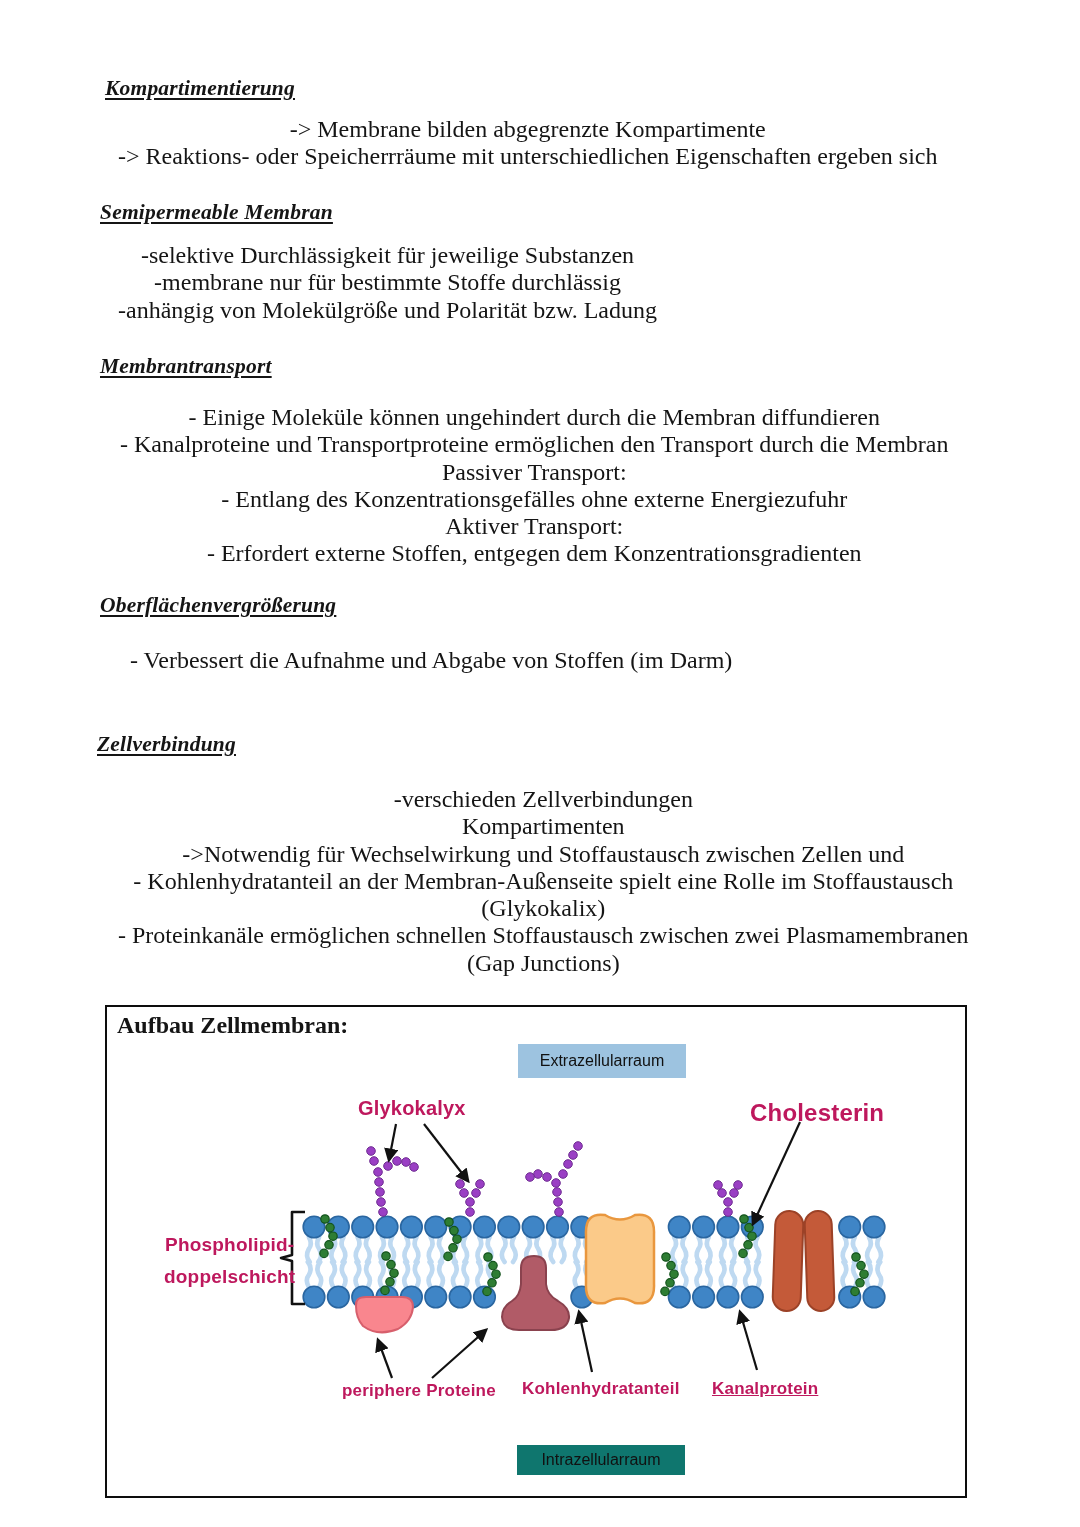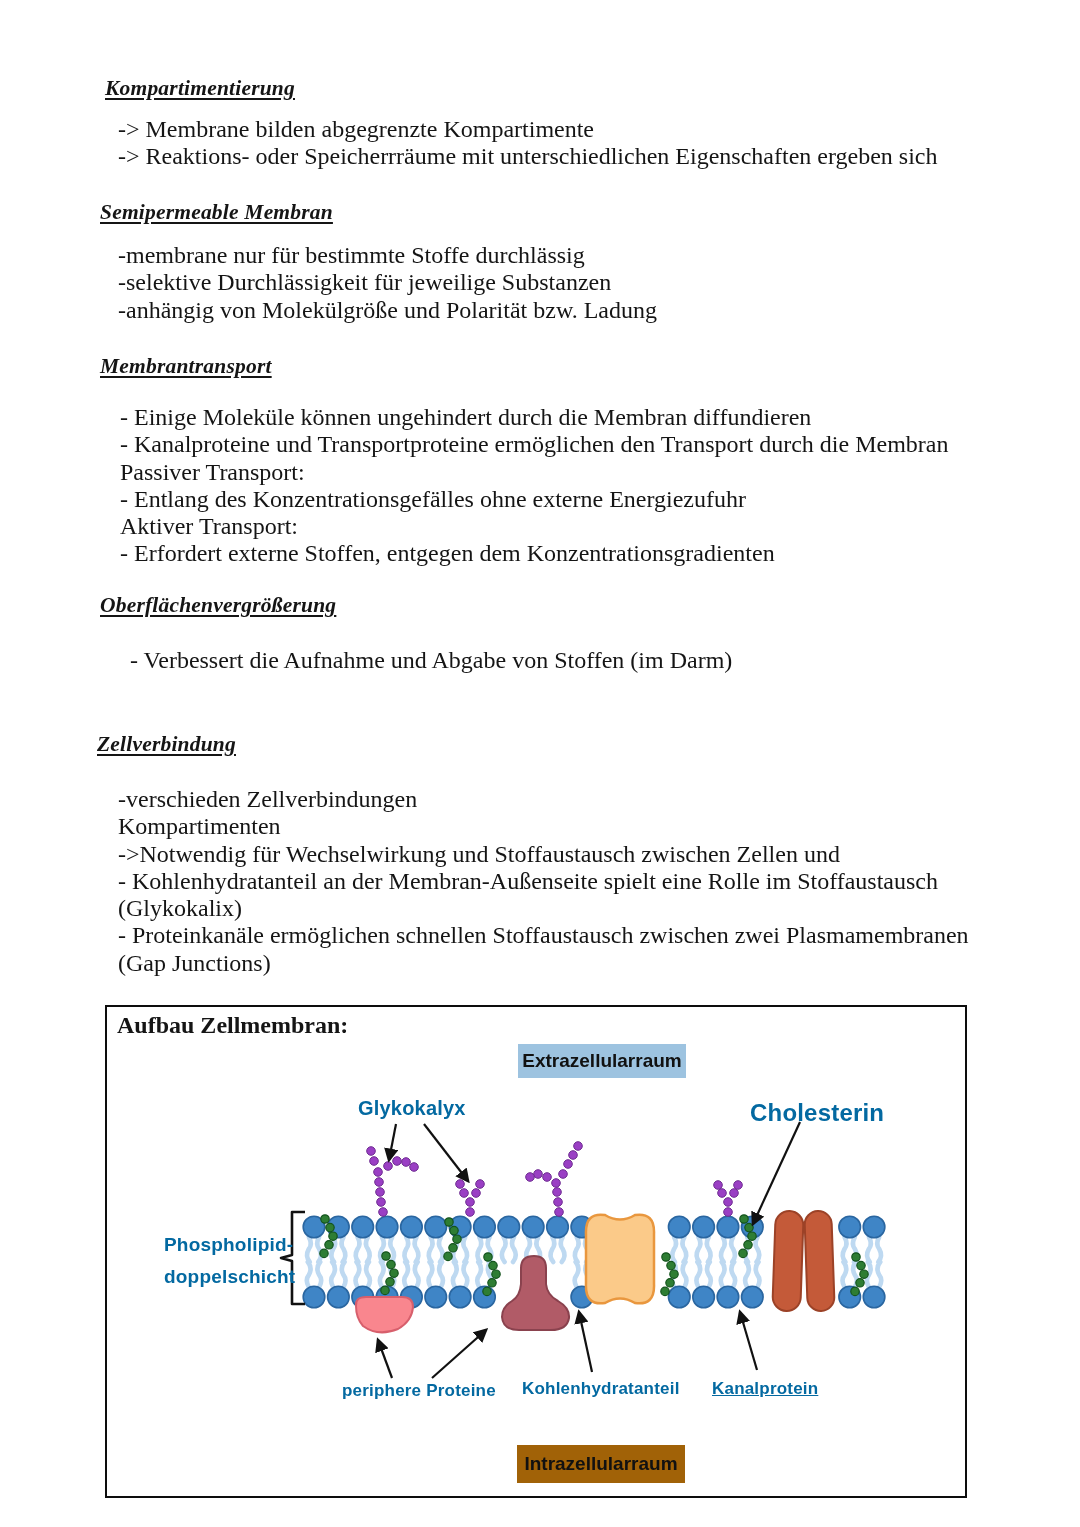"Kompartimentierung" .abs { text-align: none -> center }
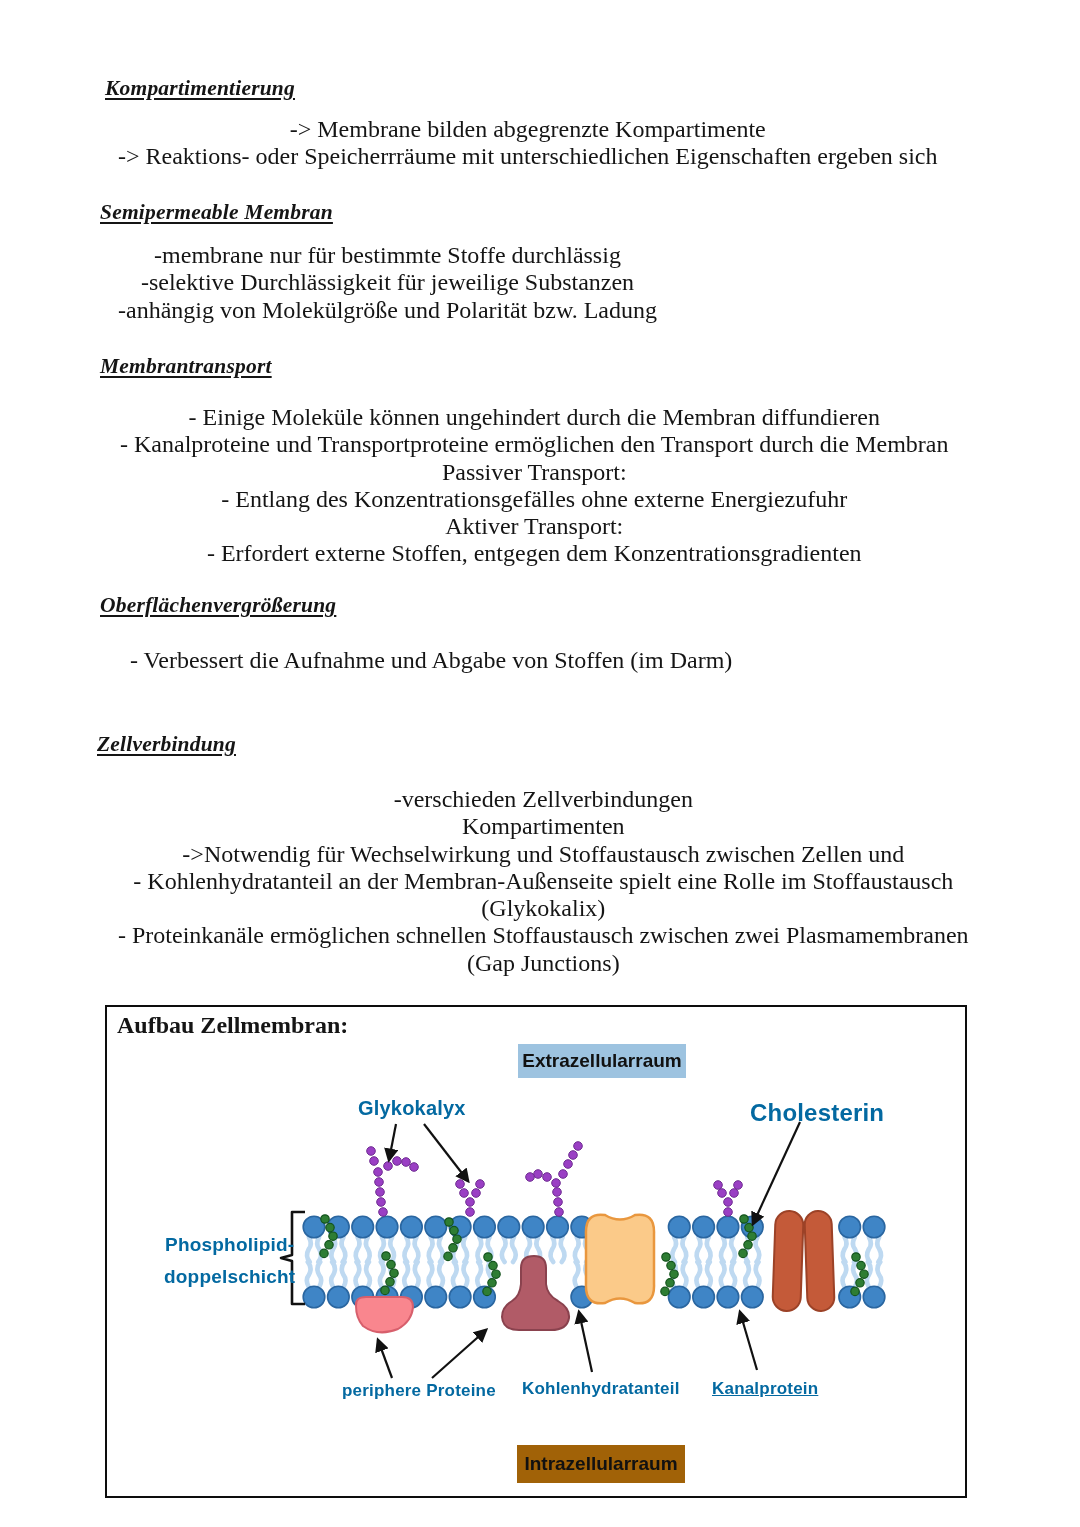"-membrane nur für bestimmte Stoffe" div { order: before "-selektive Durchlässigkeit für jeweilige" -> after "-selektive Durchlässigkeit für jeweilige" }
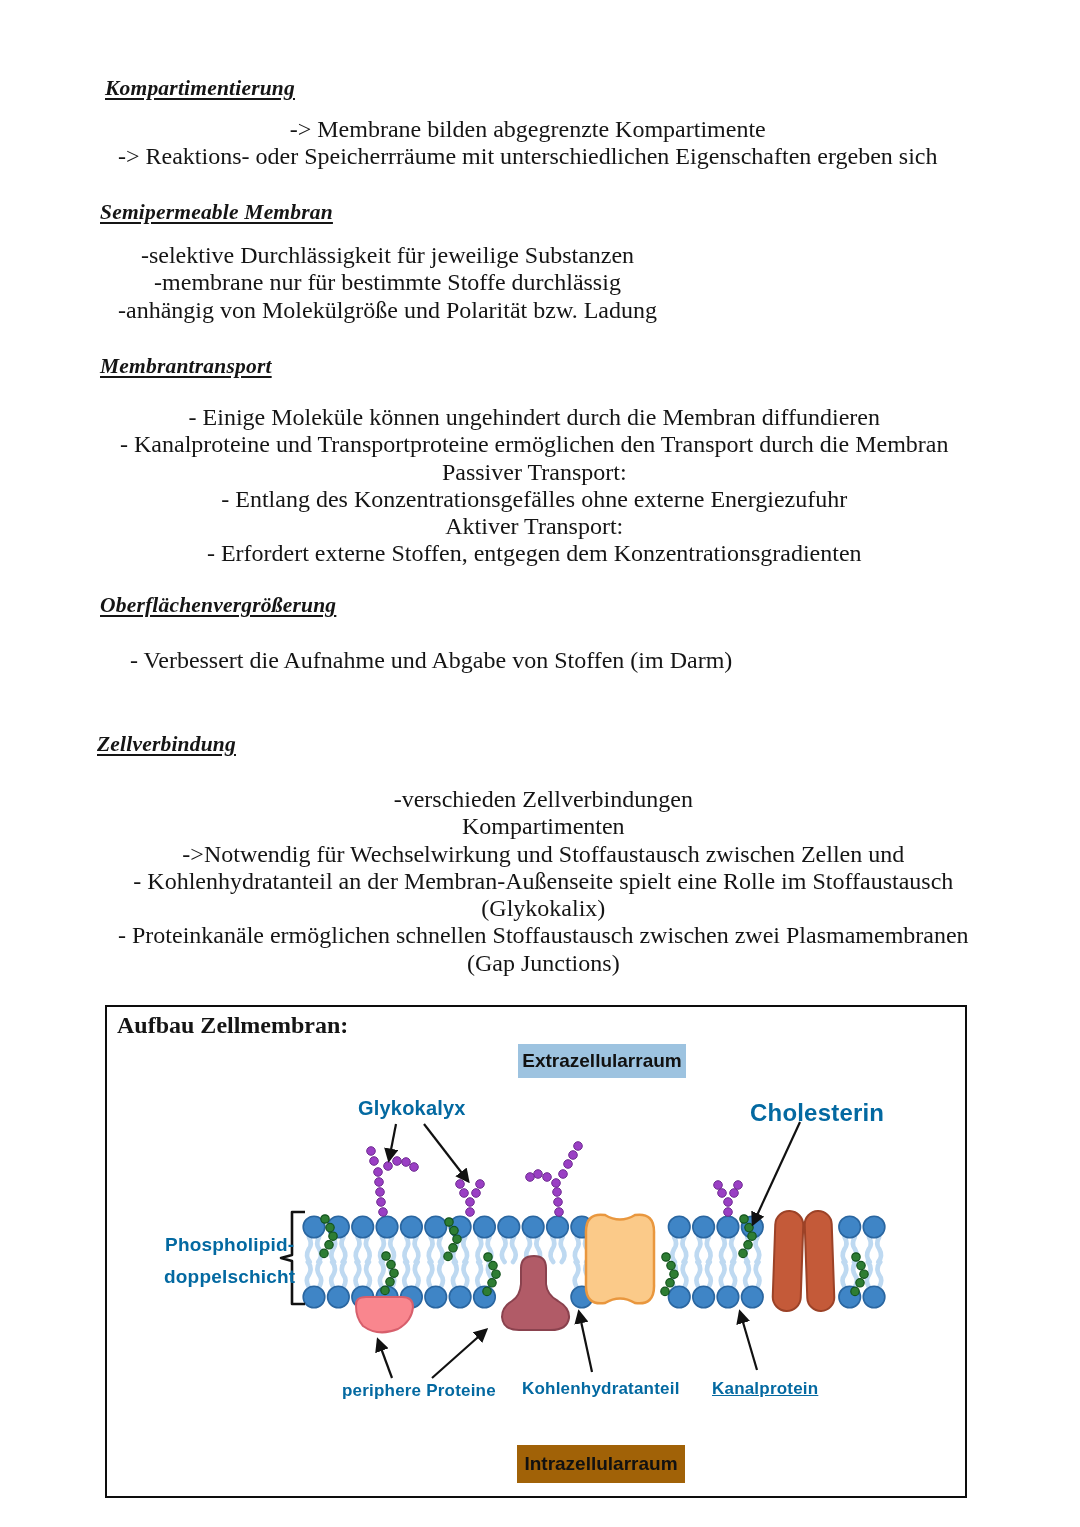"Extrazellularraum" .space-chip { font-size: 19px -> 16px; font-weight: 700 -> 400 }
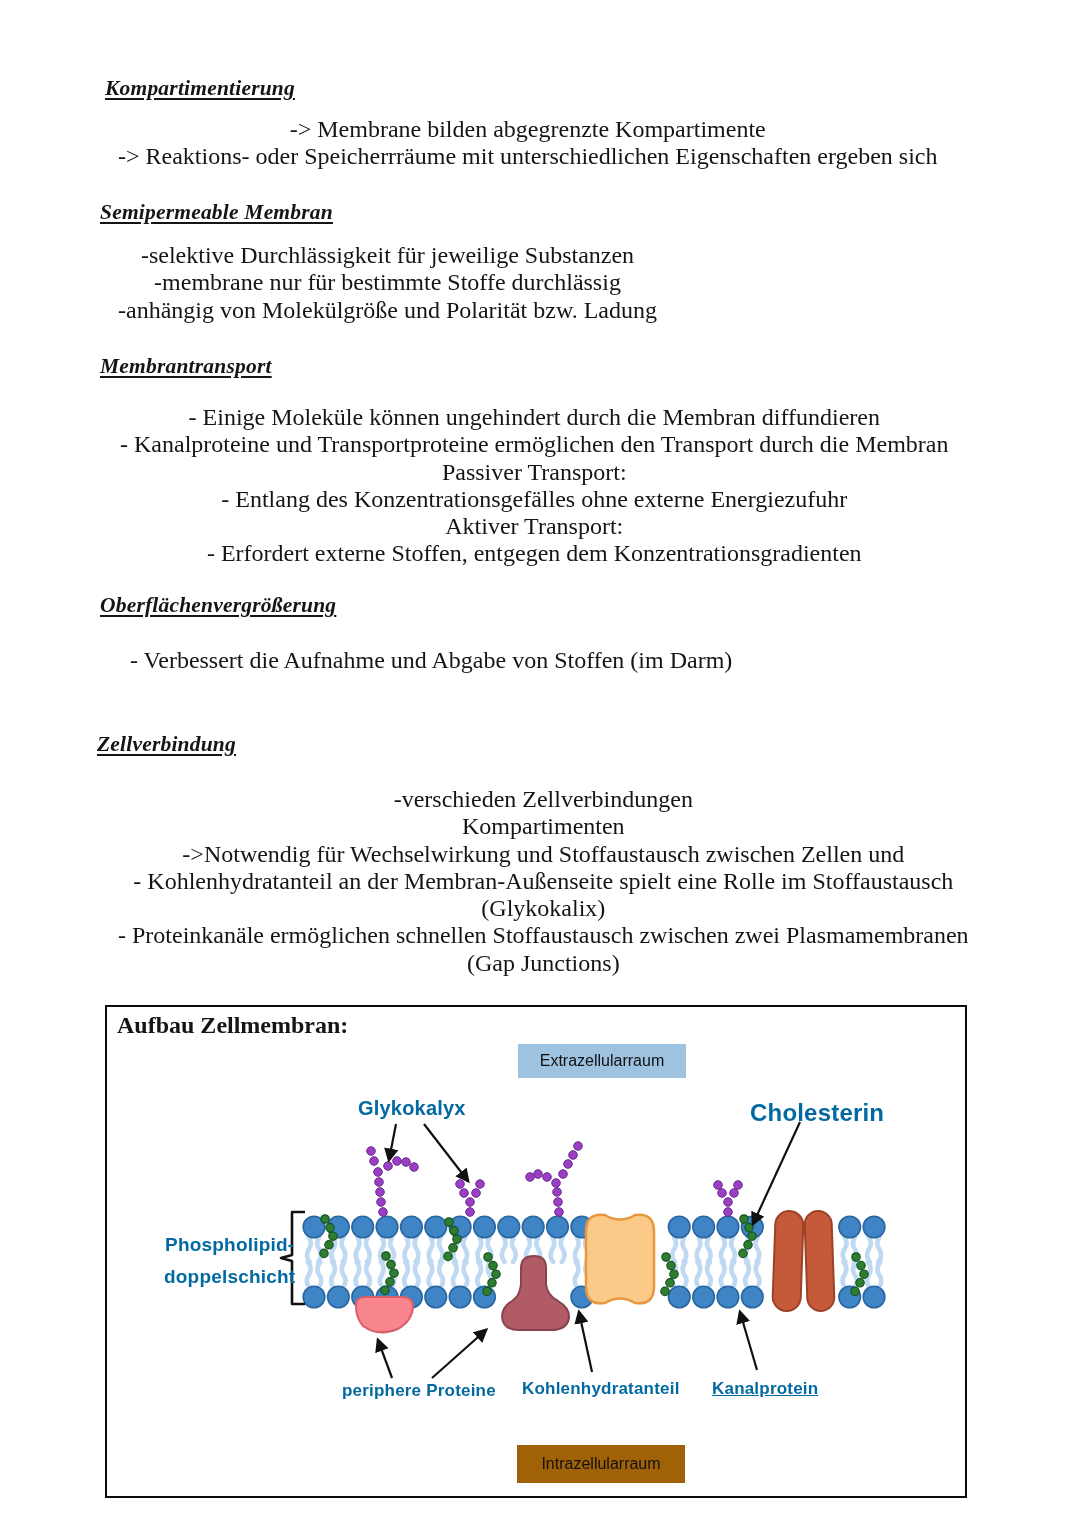"Glykokalyx" .hand { color: #0369a1 -> #be185d }
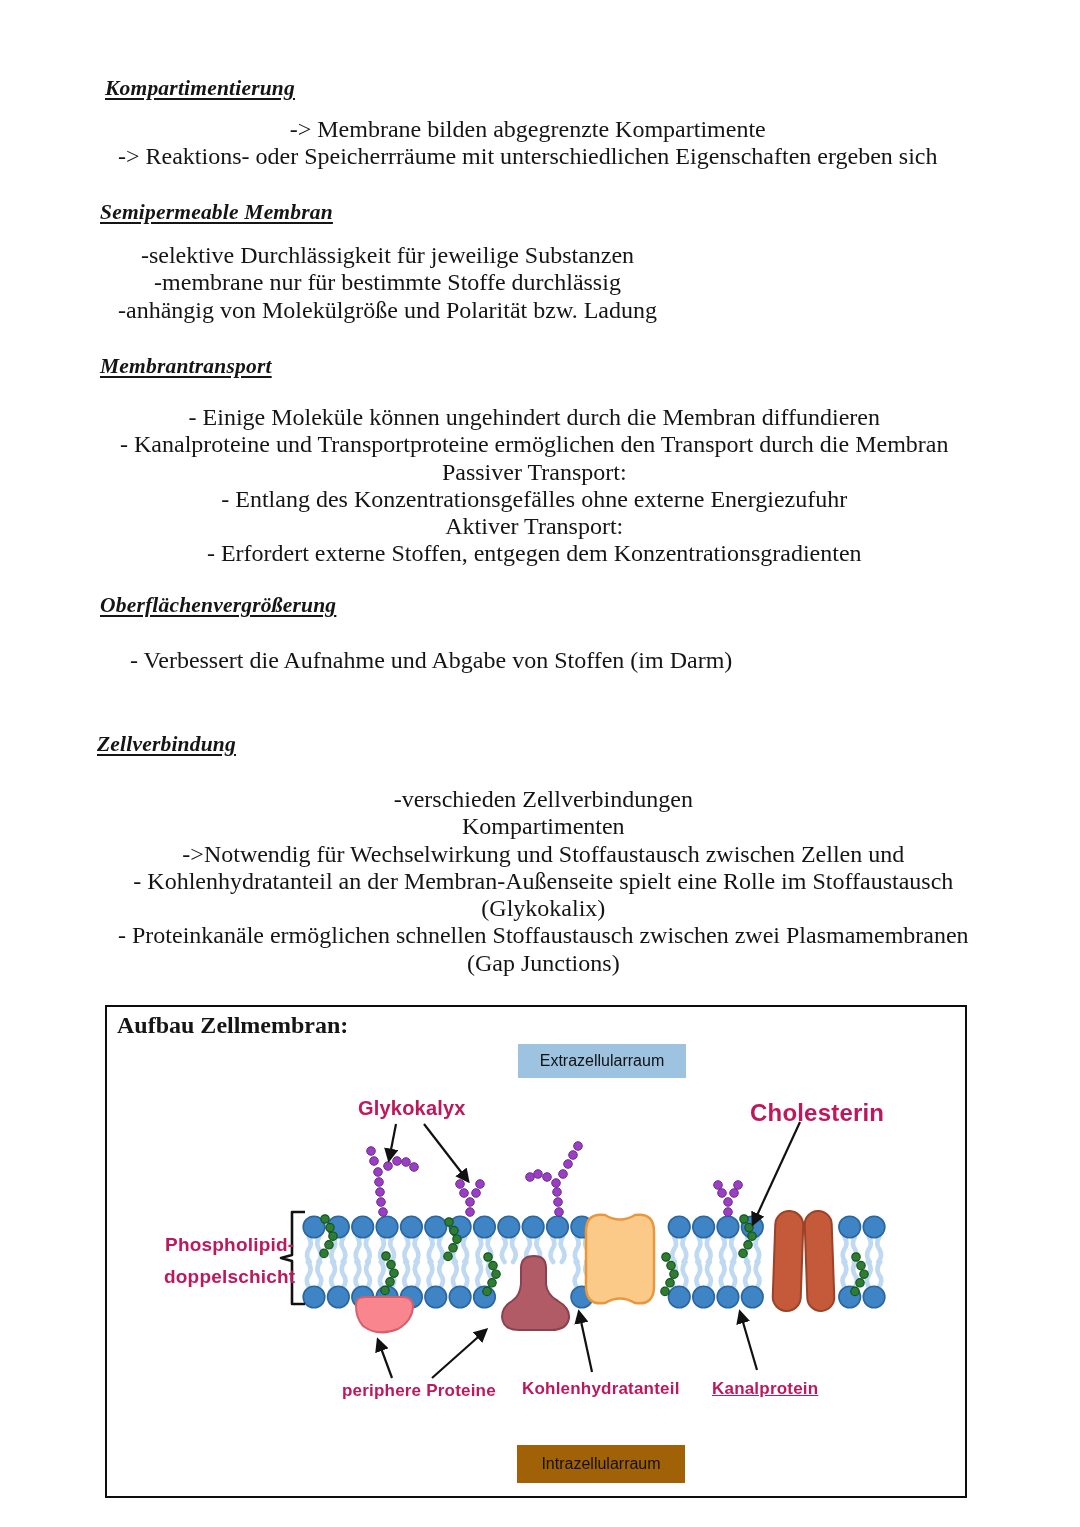"Intrazellularraum" div.abs { background: #a16207 -> #0f766e; height: 38px -> 30px }
